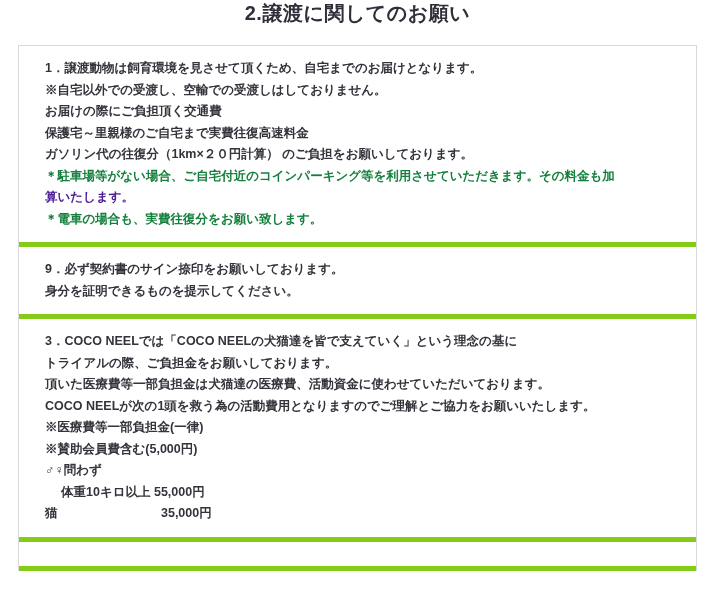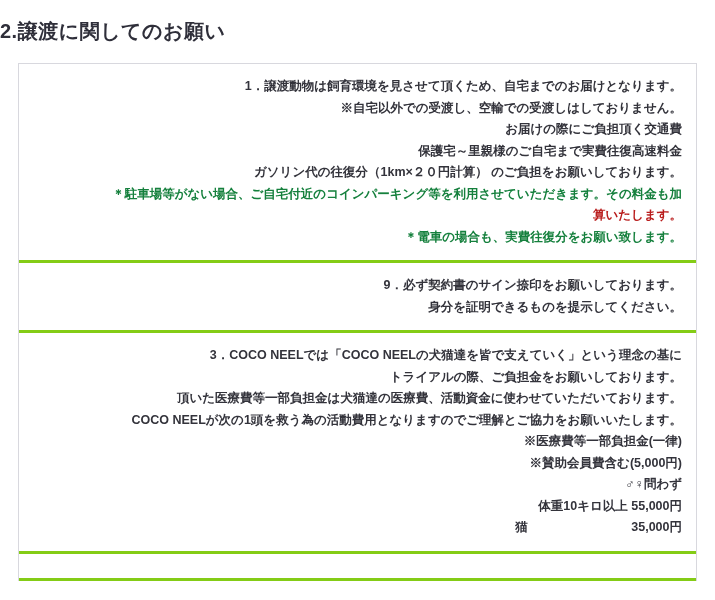"2.譲渡に関してのお願い" .page-title { padding-top: 18px -> none; text-align: none -> center }
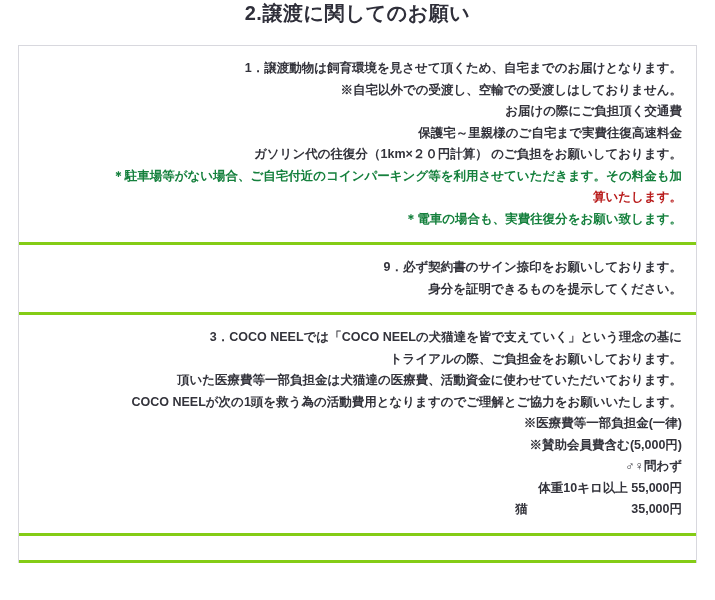"1．譲渡動物は飼育環境を見させて頂くため、自宅までのお届けとなります。" .row { border-bottom: 3px solid #84cc16 -> 5px solid #84cc16; text-align: right -> none }
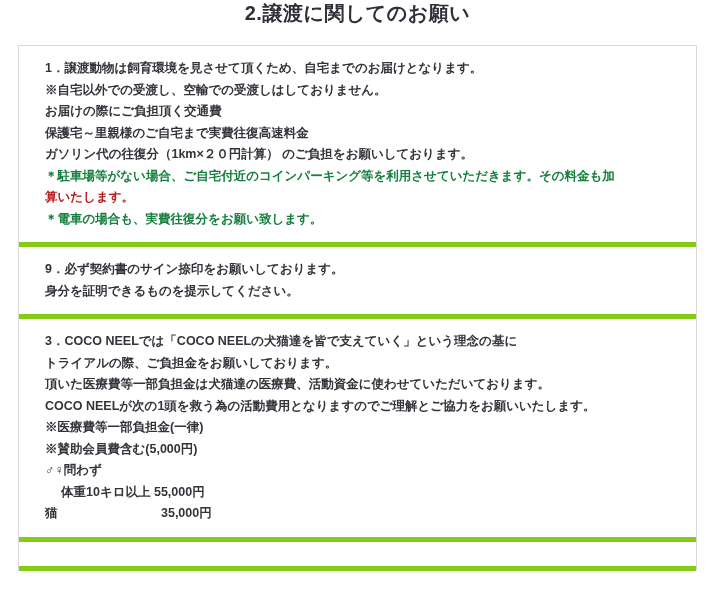"算いたします。" .line.pinkcont { color: #b91c1c -> #4c1d95 }
